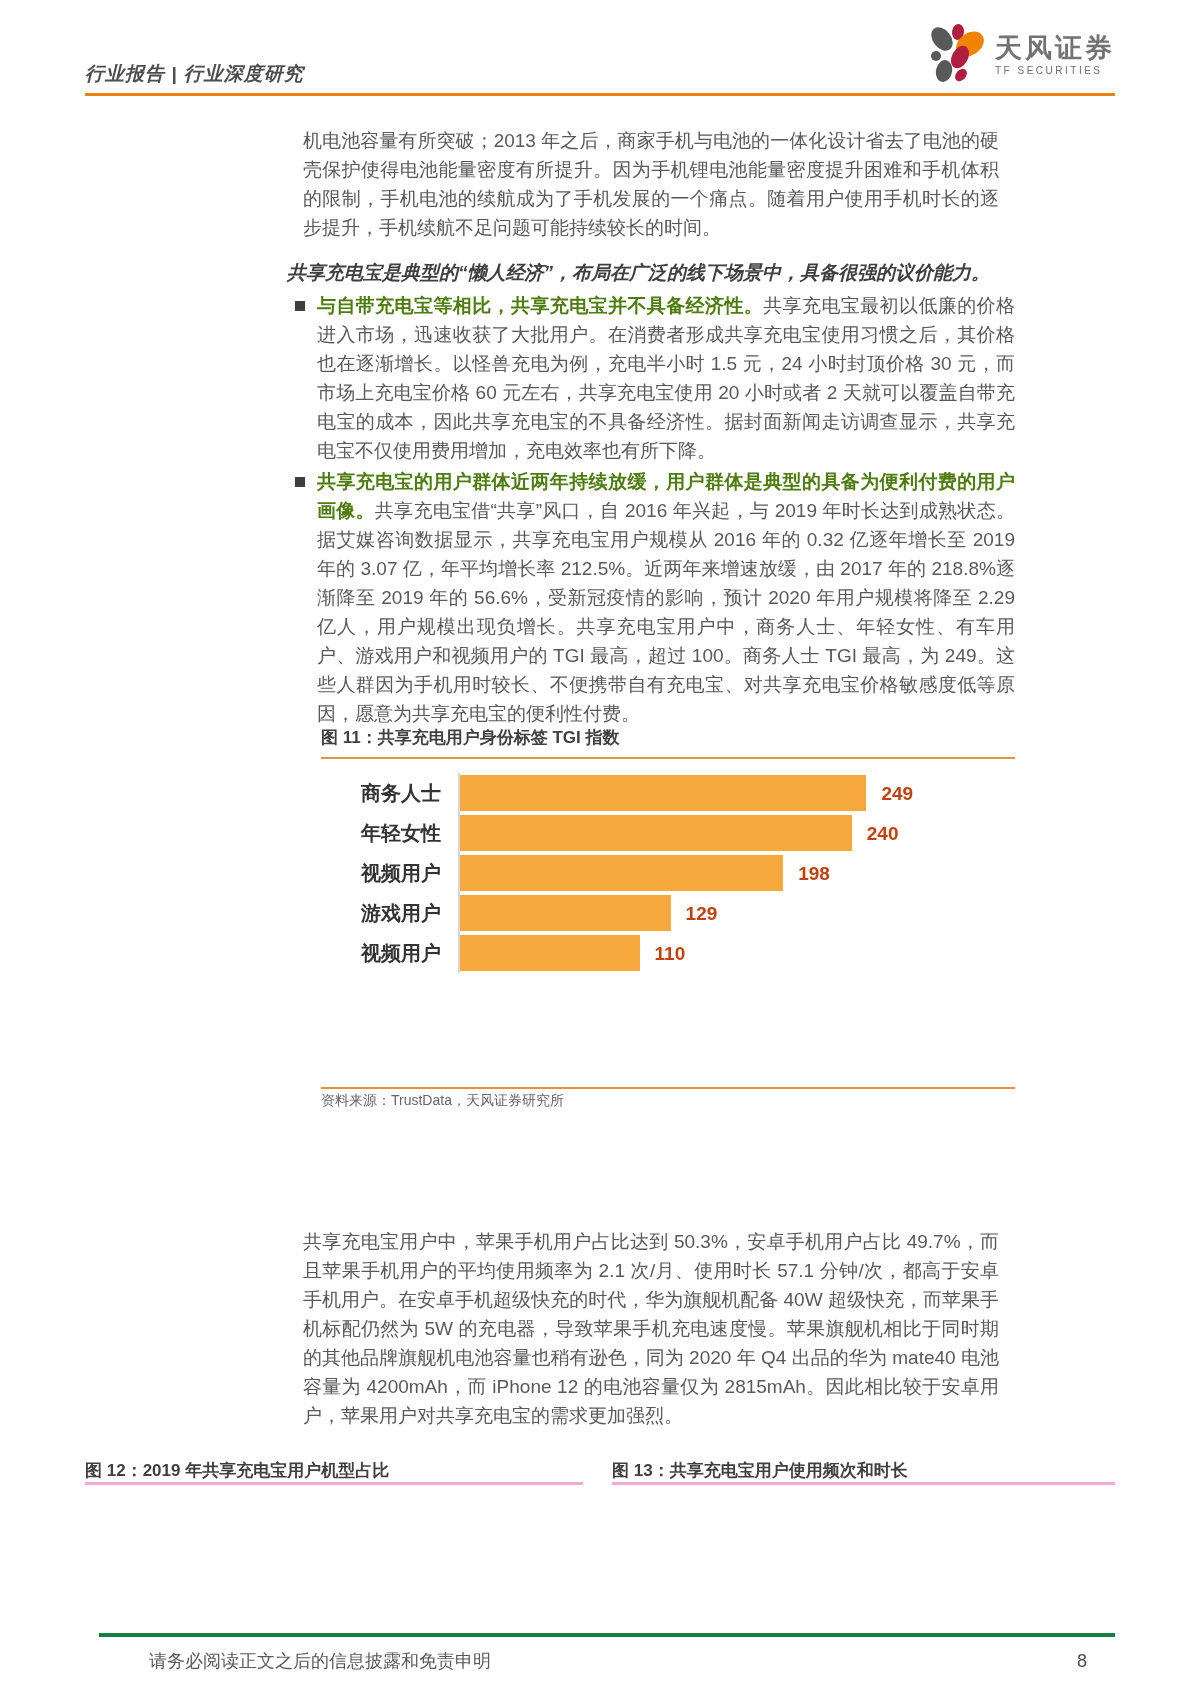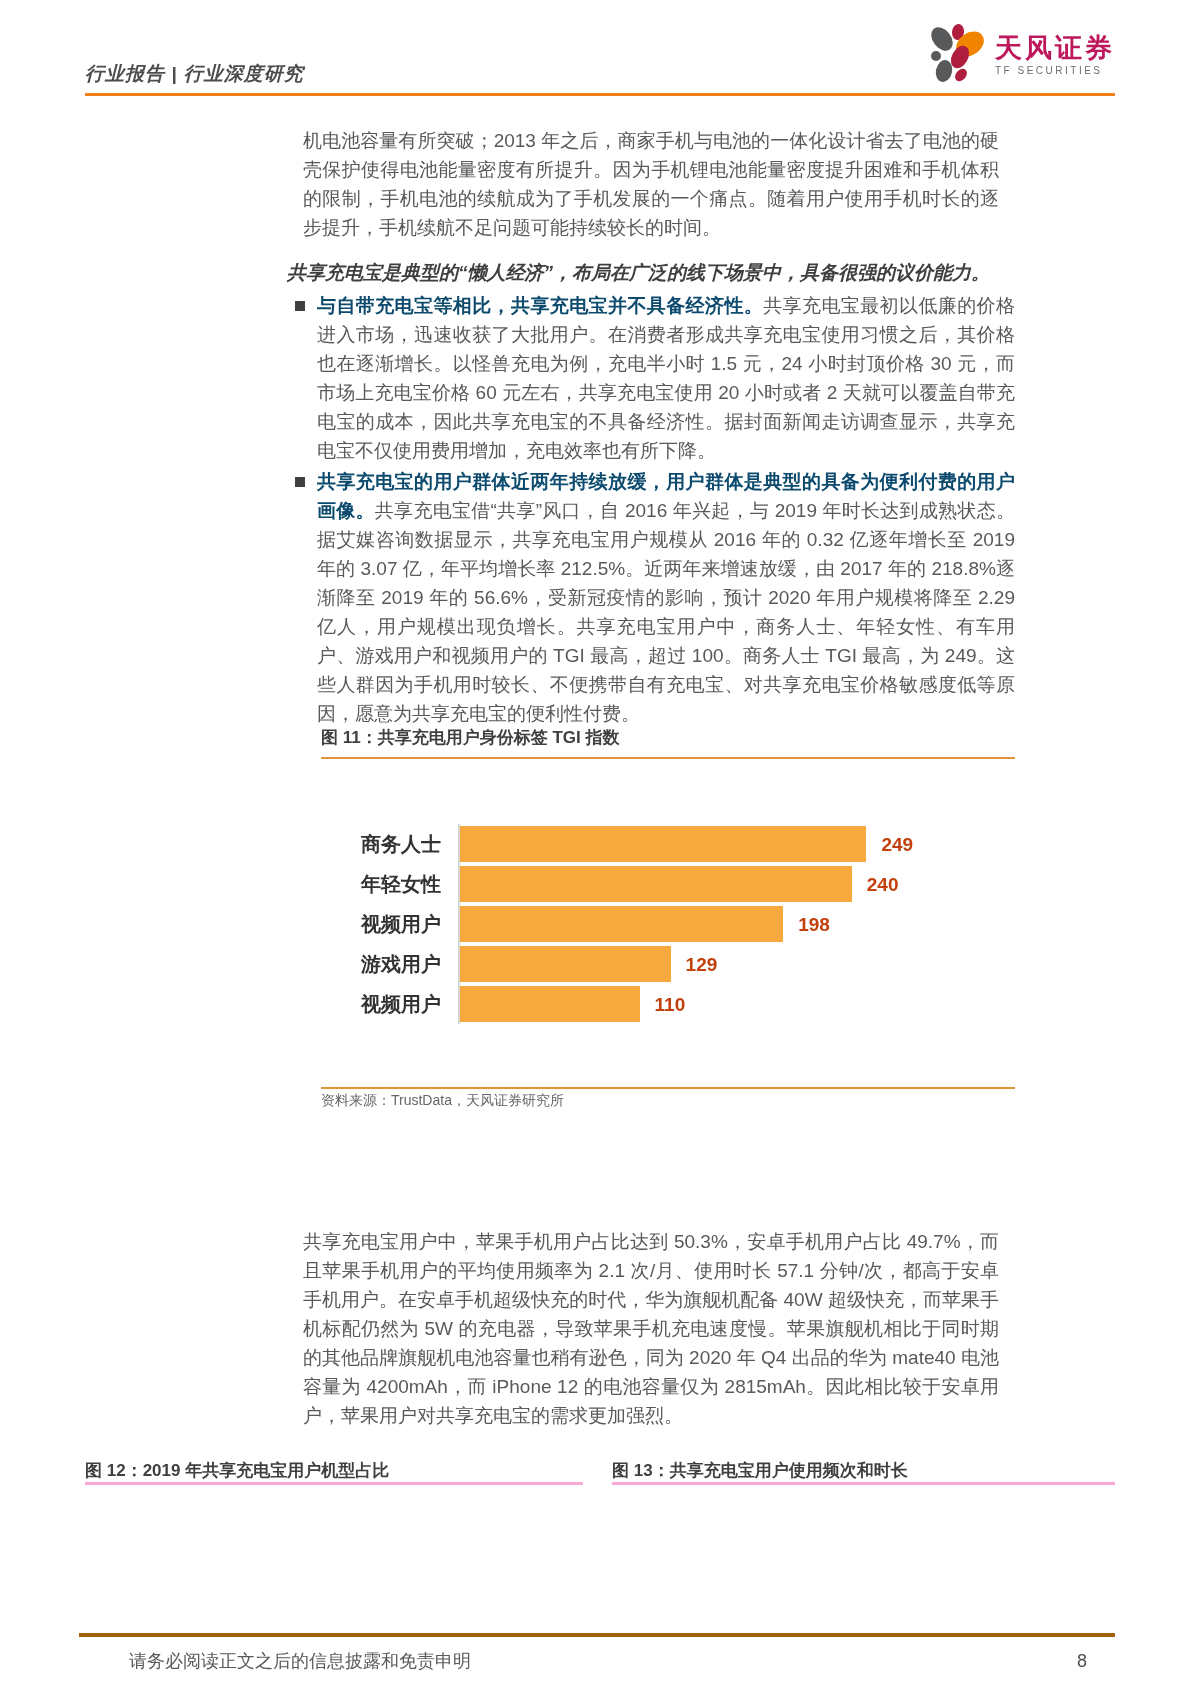"天风证券" .brand-cn { color: #be185d -> #737373 }
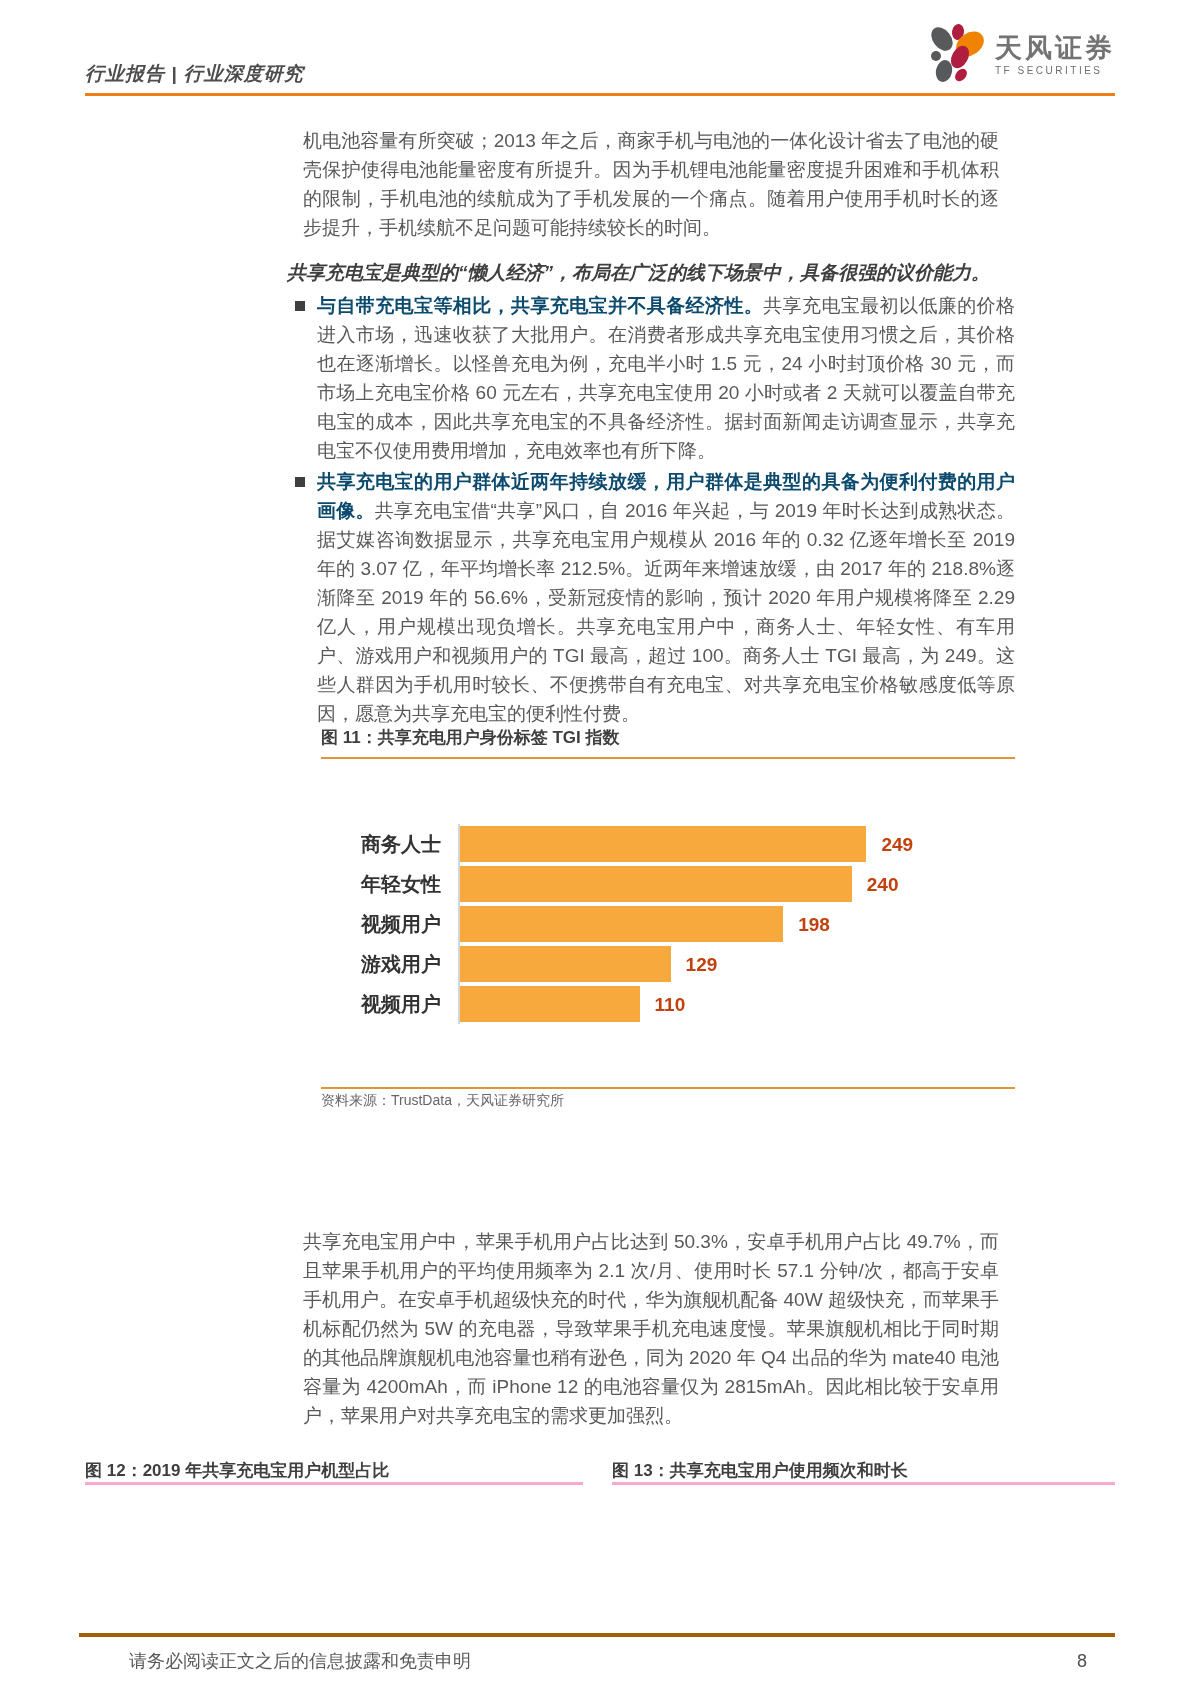"与自带充电宝等相比，共享充电宝并不具备经济性。" .bullet-lead { color: #0c4a6e -> #4d7c0f }
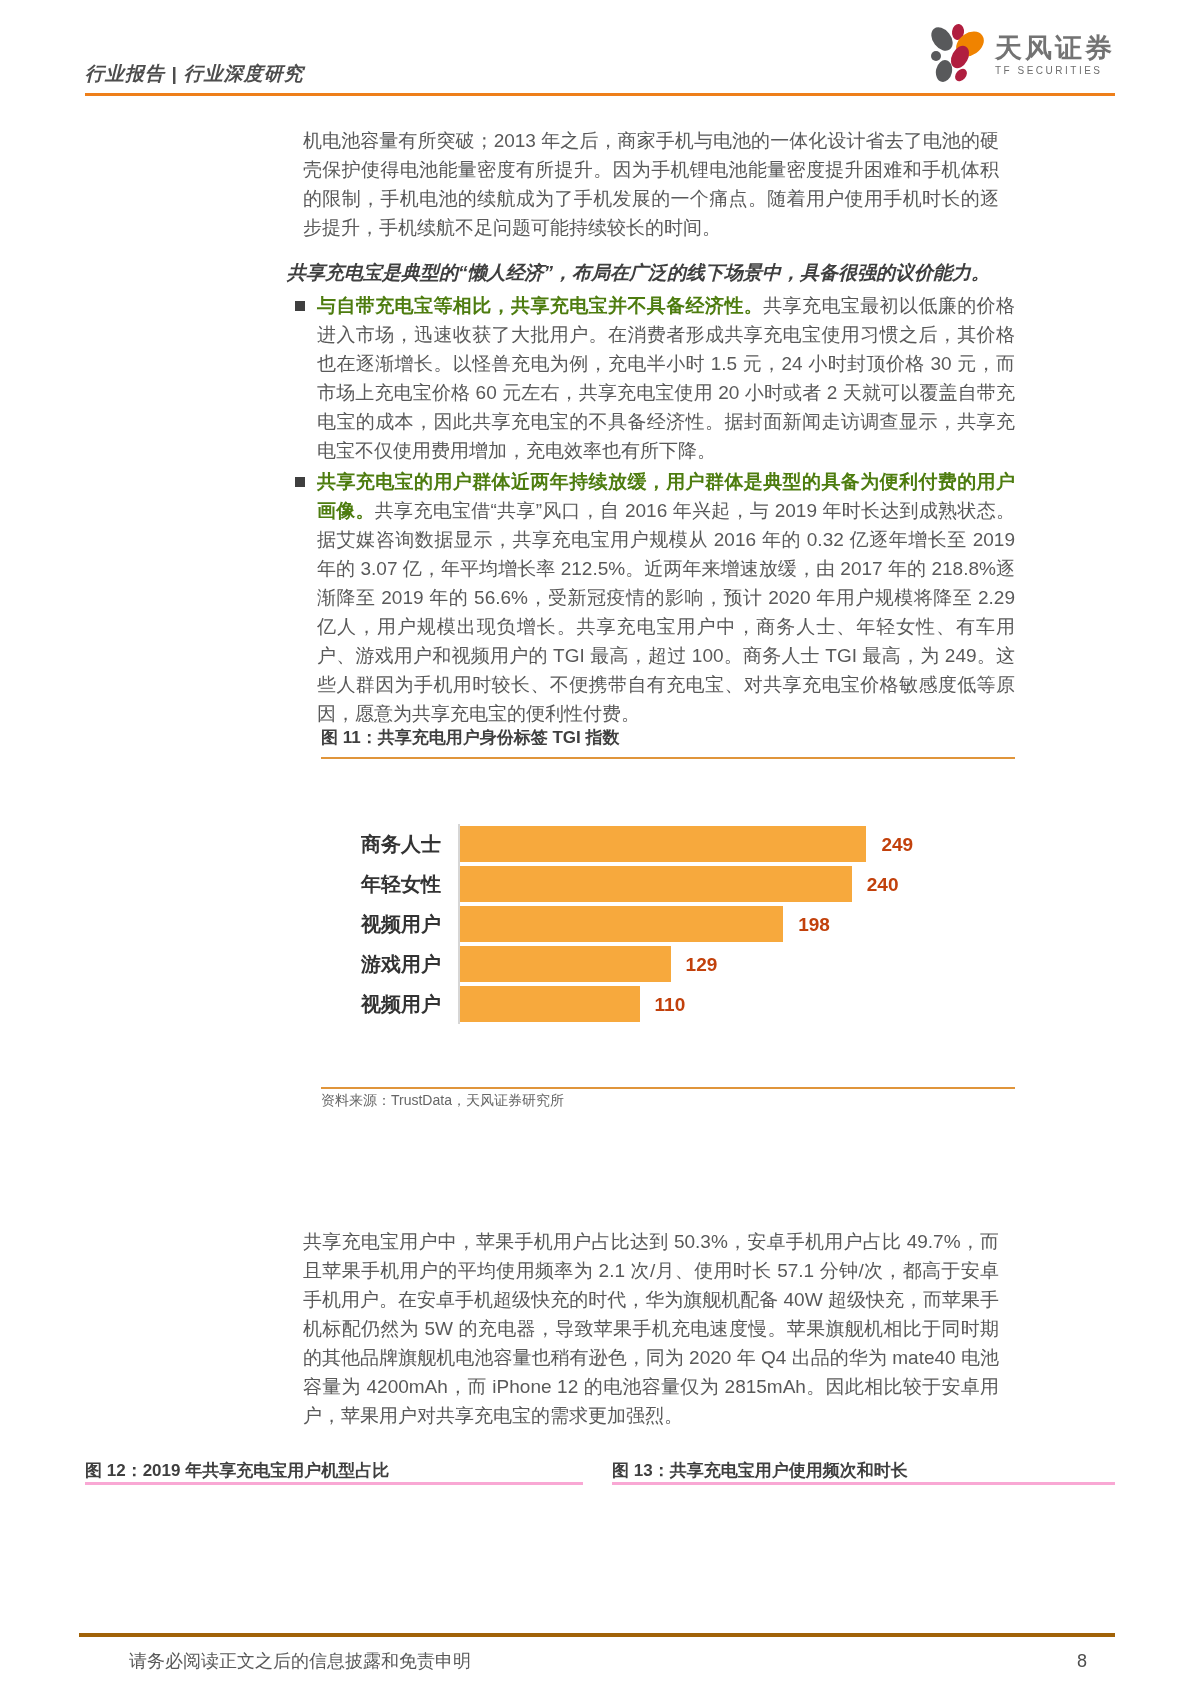"商务人士" .plot { justify-content: center -> flex-start }
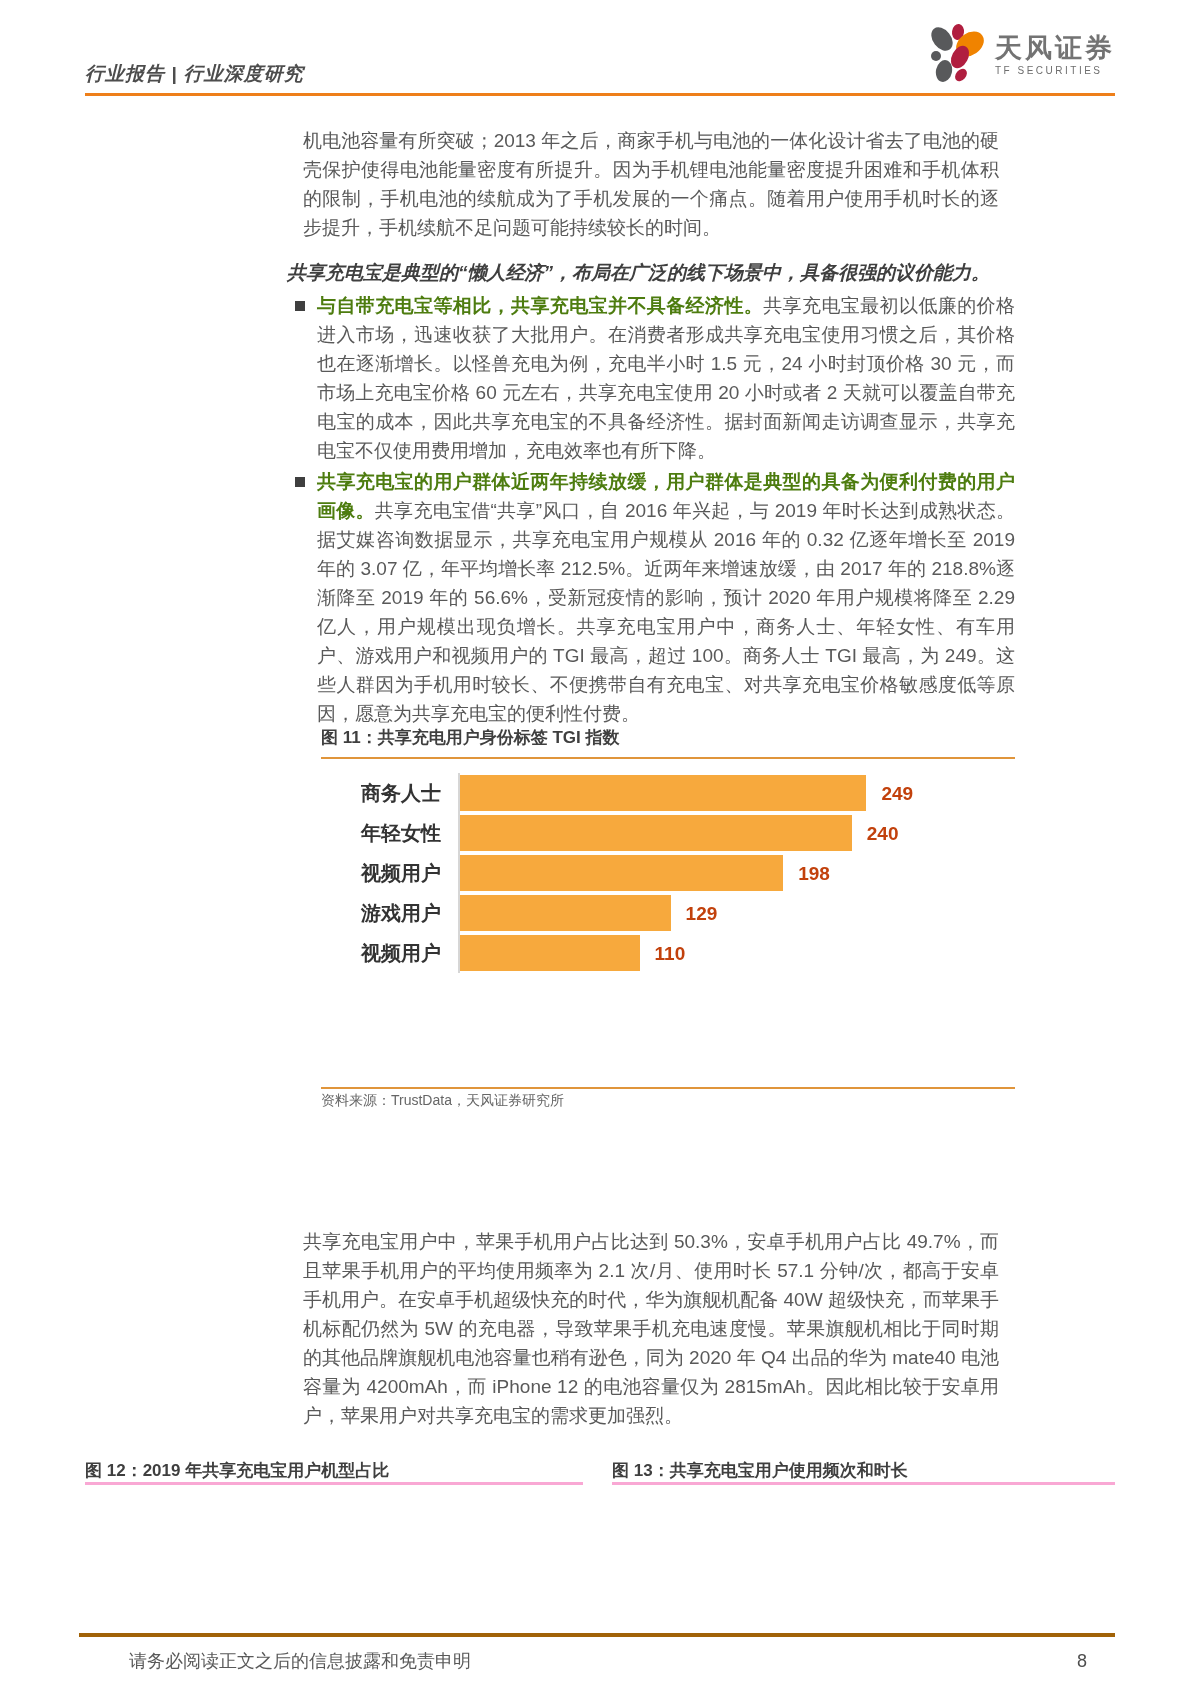"请务必阅读正文之后的信息披露和免责申明" .footer { border-top: 4px solid #a16207 -> 4px solid #15803d; left: 79px -> 99px }
